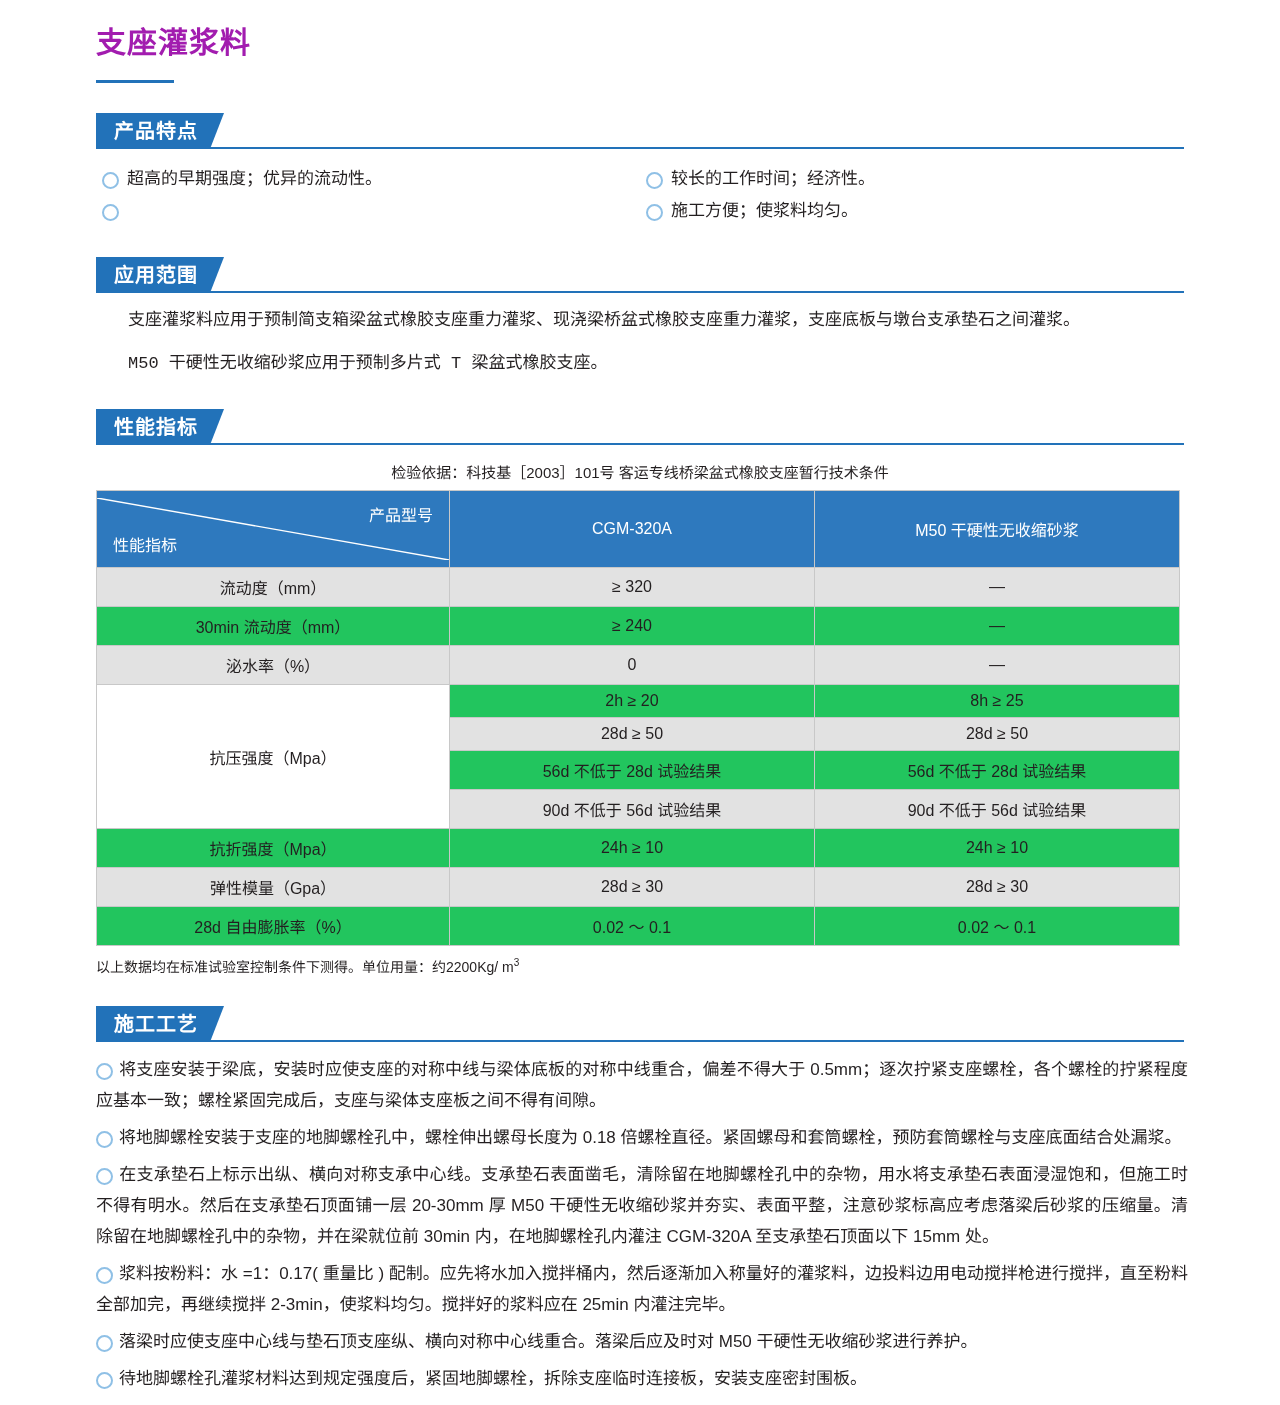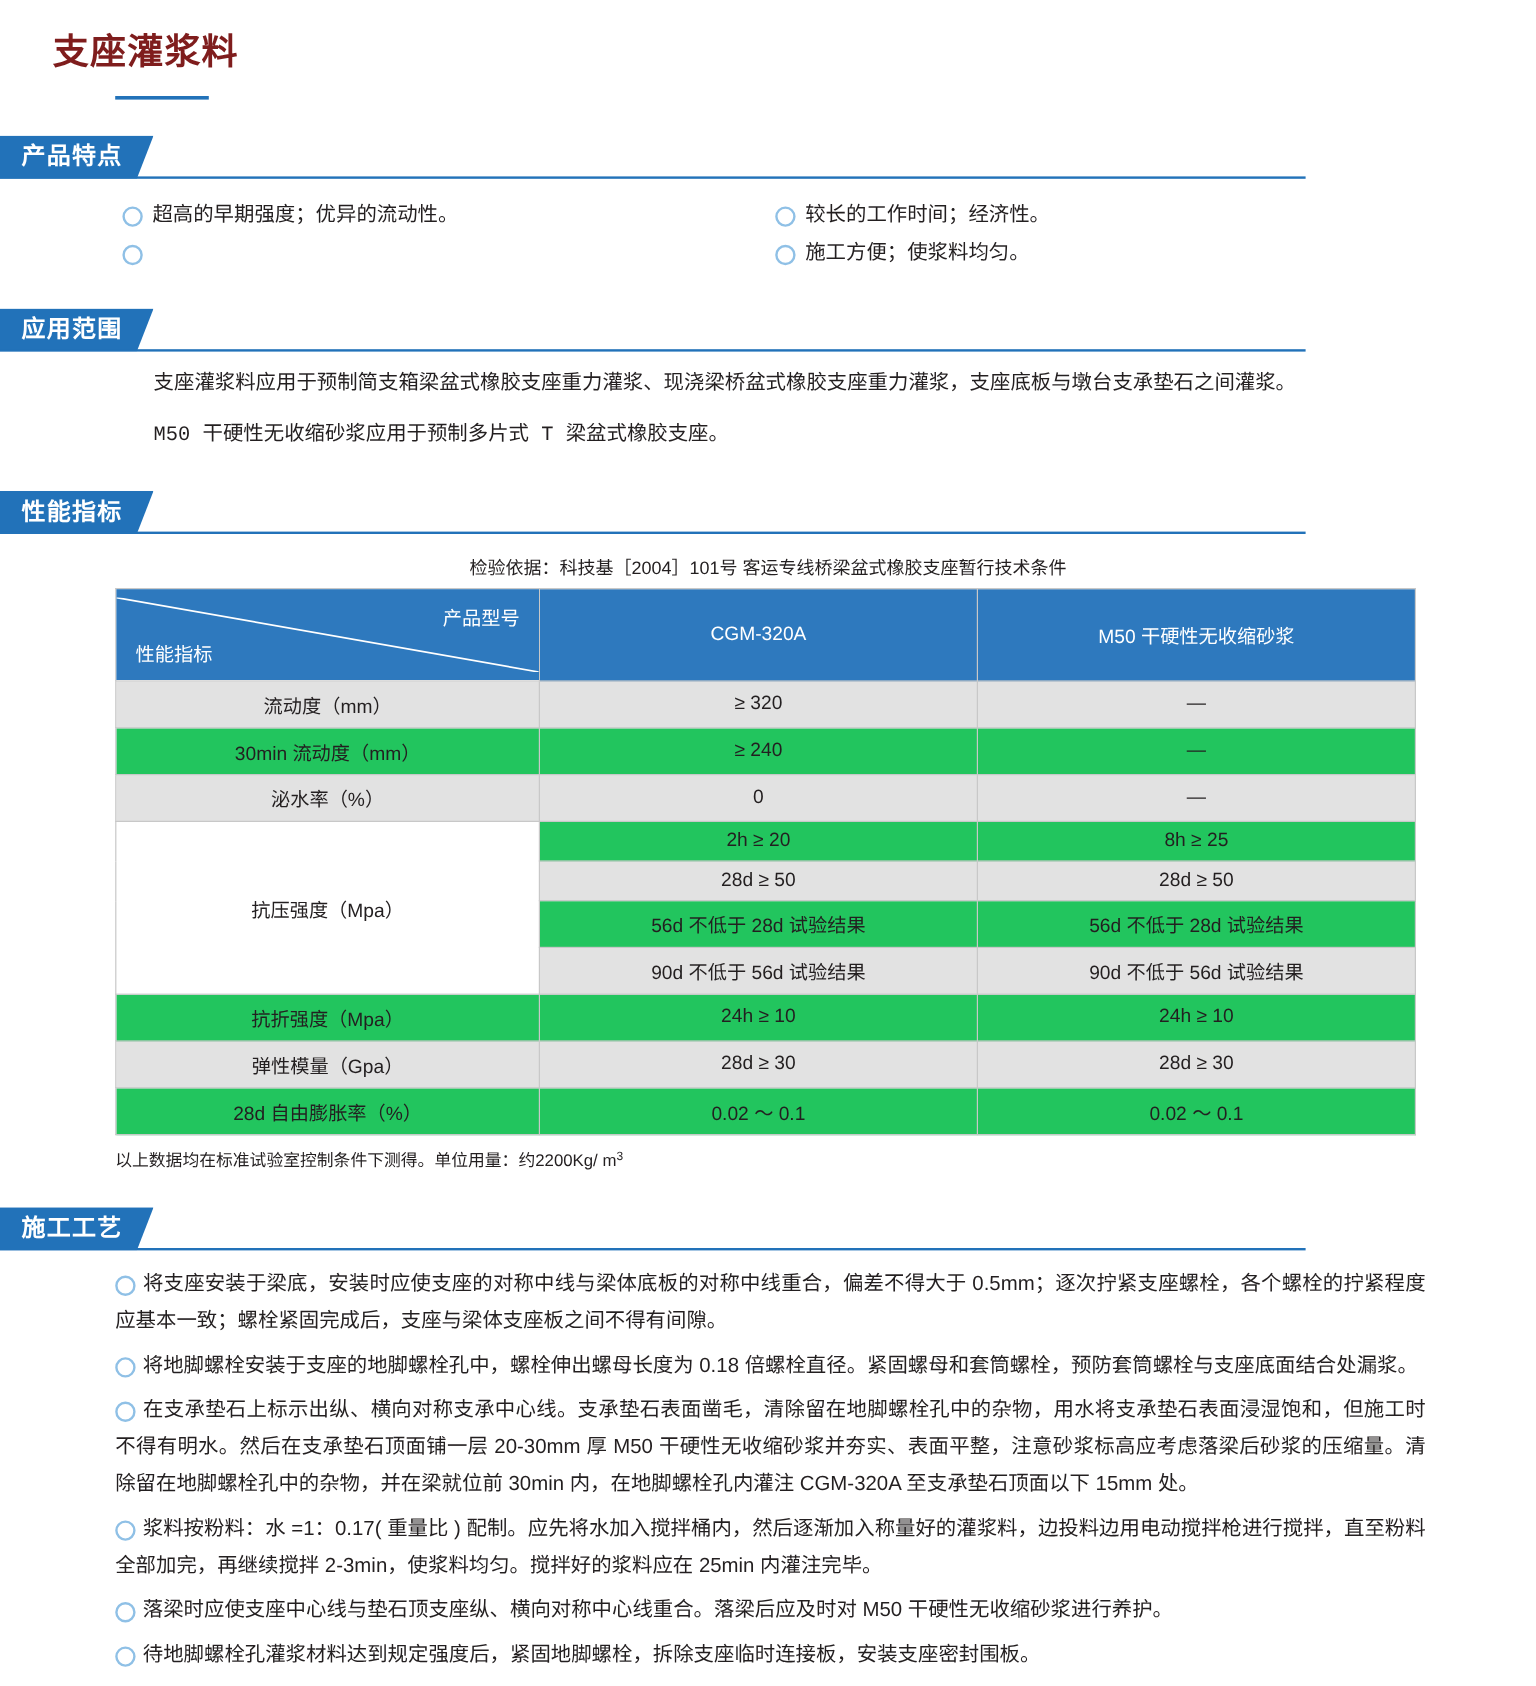"支座灌浆料" .doc-title { color: #7f1d1d -> #a21caf; margin: 18px 0 0 44px -> 18px 0 0 96px }
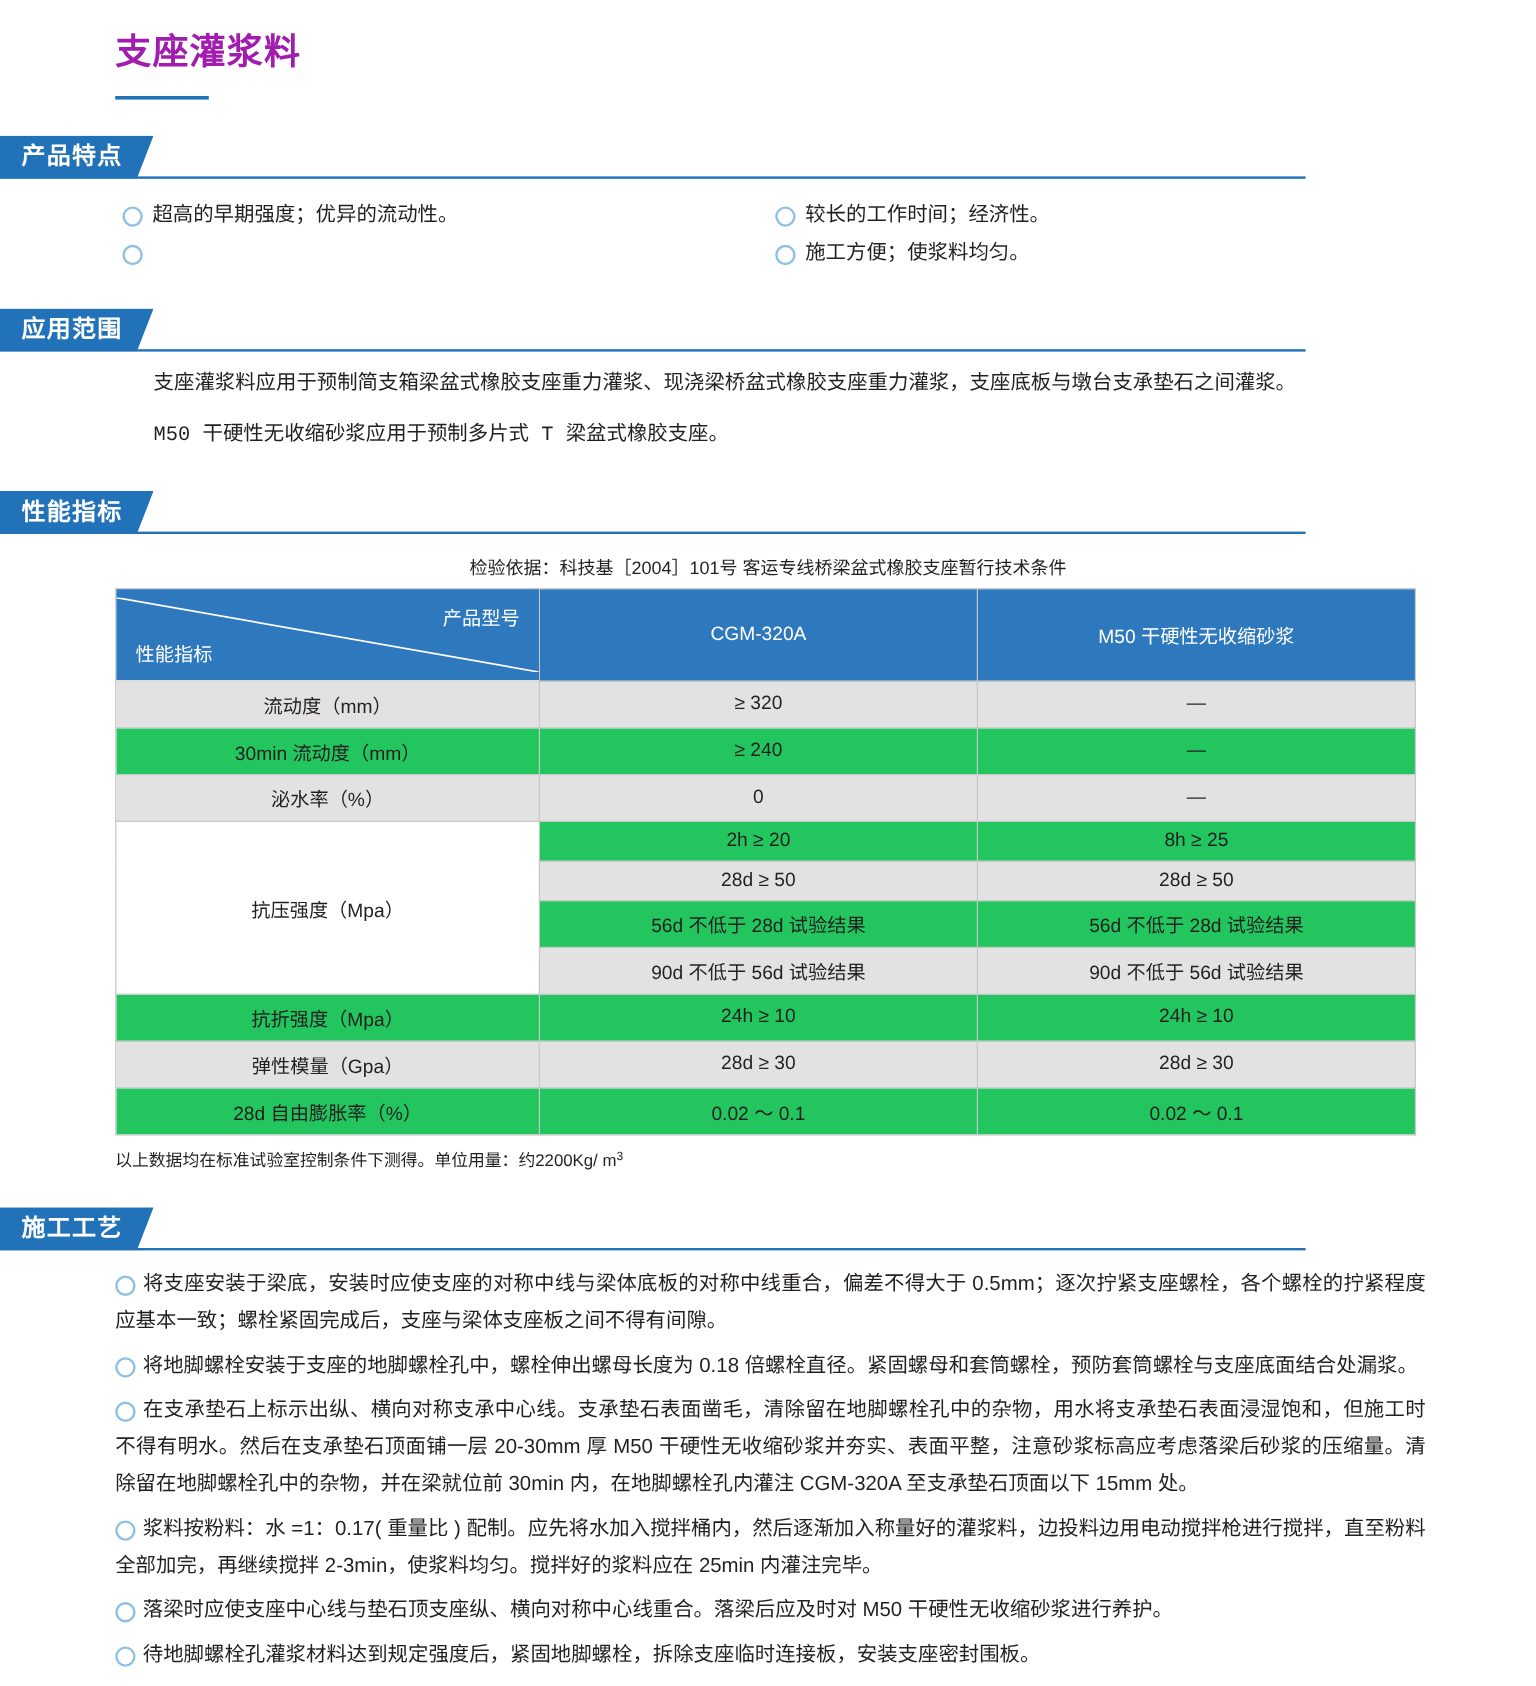"产品特点" .sec-head { margin-left: none -> 96px }
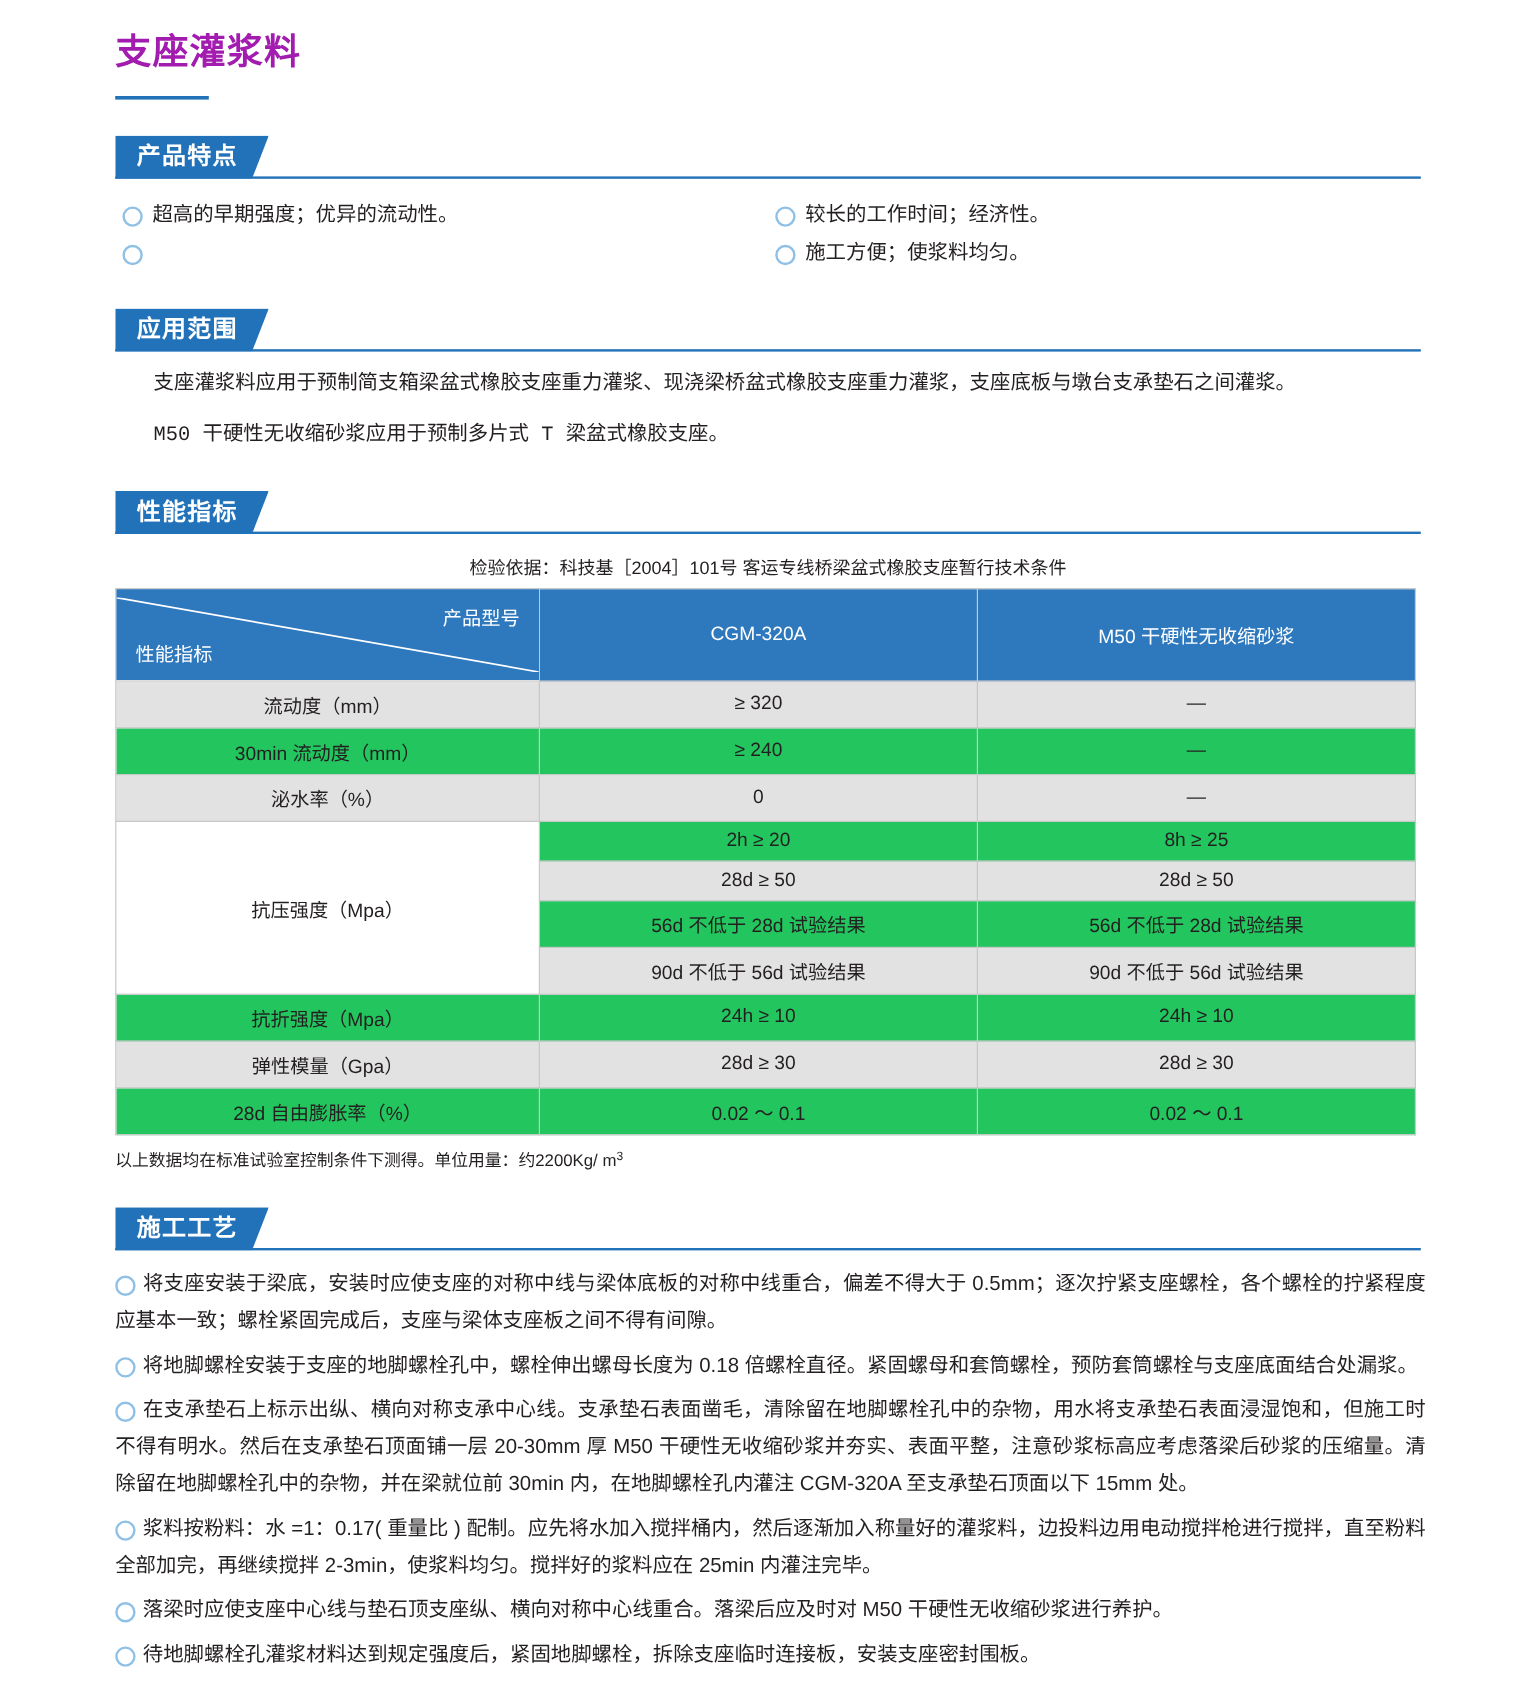"检验依据：科技基［2004］101号 客运专线桥梁盆式橡胶支座暂行技术条件" div.basis { text: 2004 -> 2003 }
